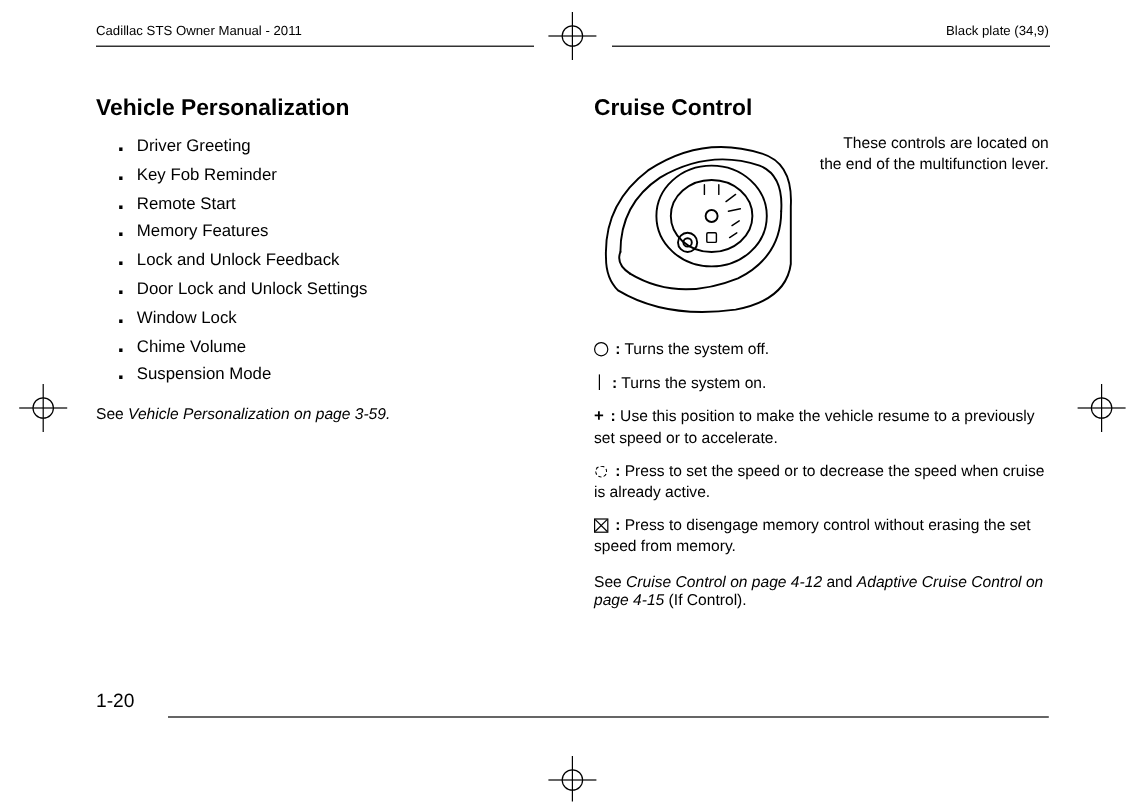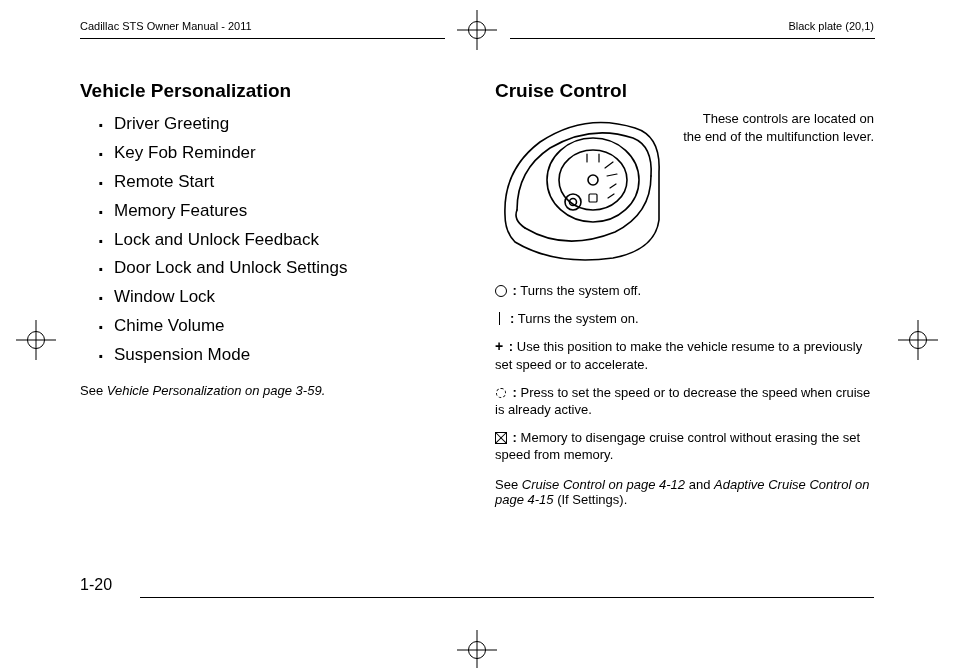"Black plate (20,1)" span.top-right { text: 20,1 -> 34,9 }
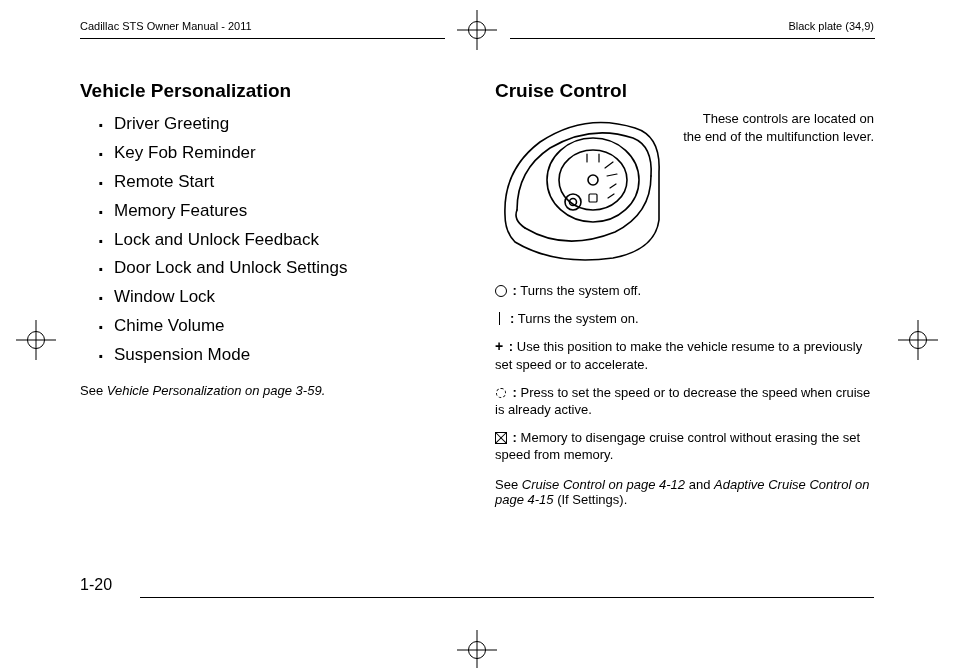"Driver Greeting" ul.bullets li { font-size: 17px -> 14px }
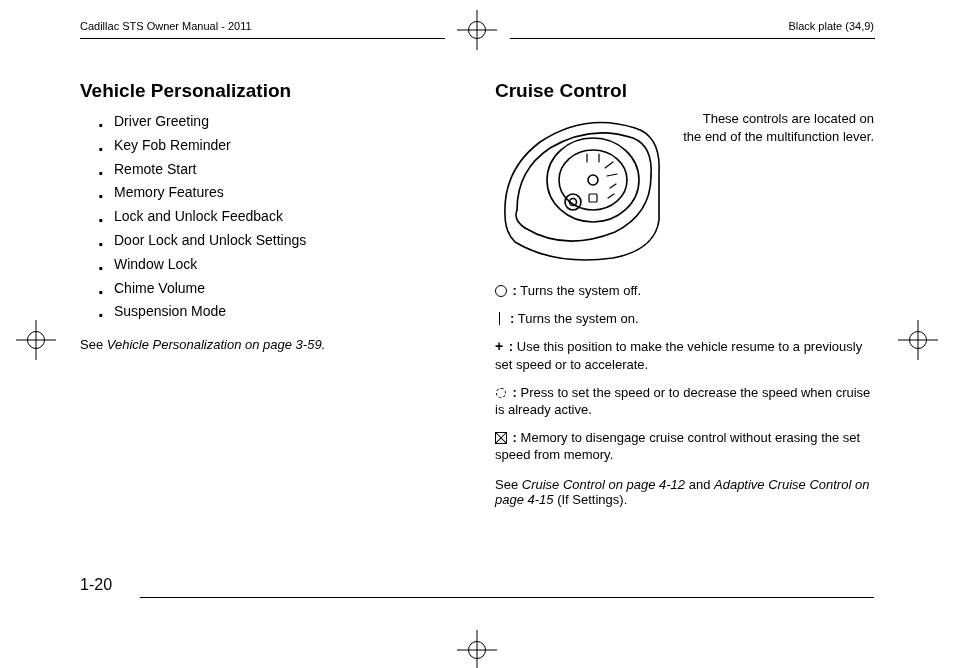"Memory to disengage cruise control" span { text: Memory to disengage cruise -> Press to disengage memory }
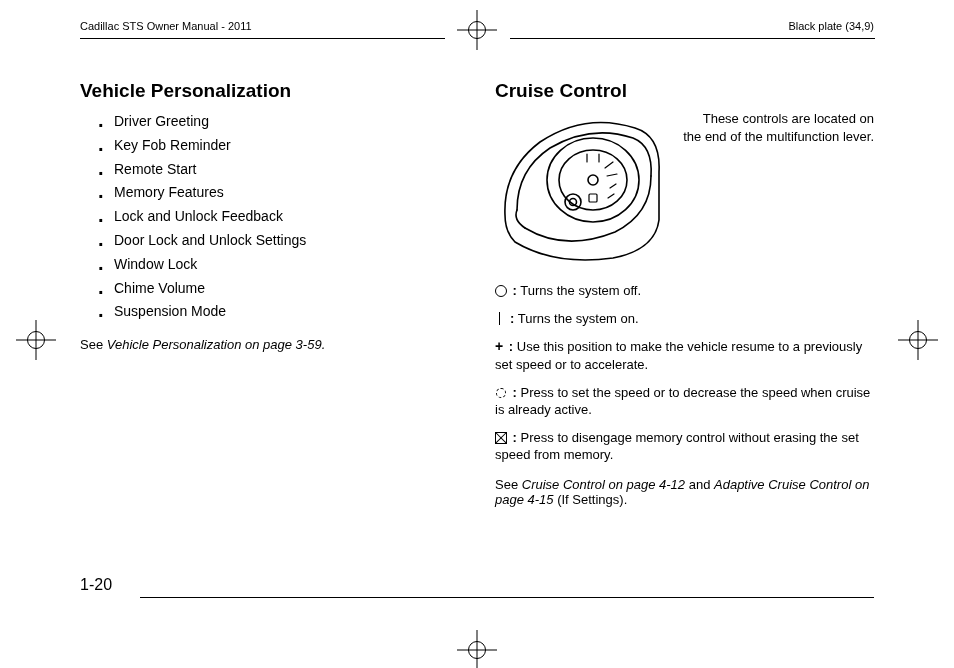"(If Settings)." span { text: Settings -> Control }
